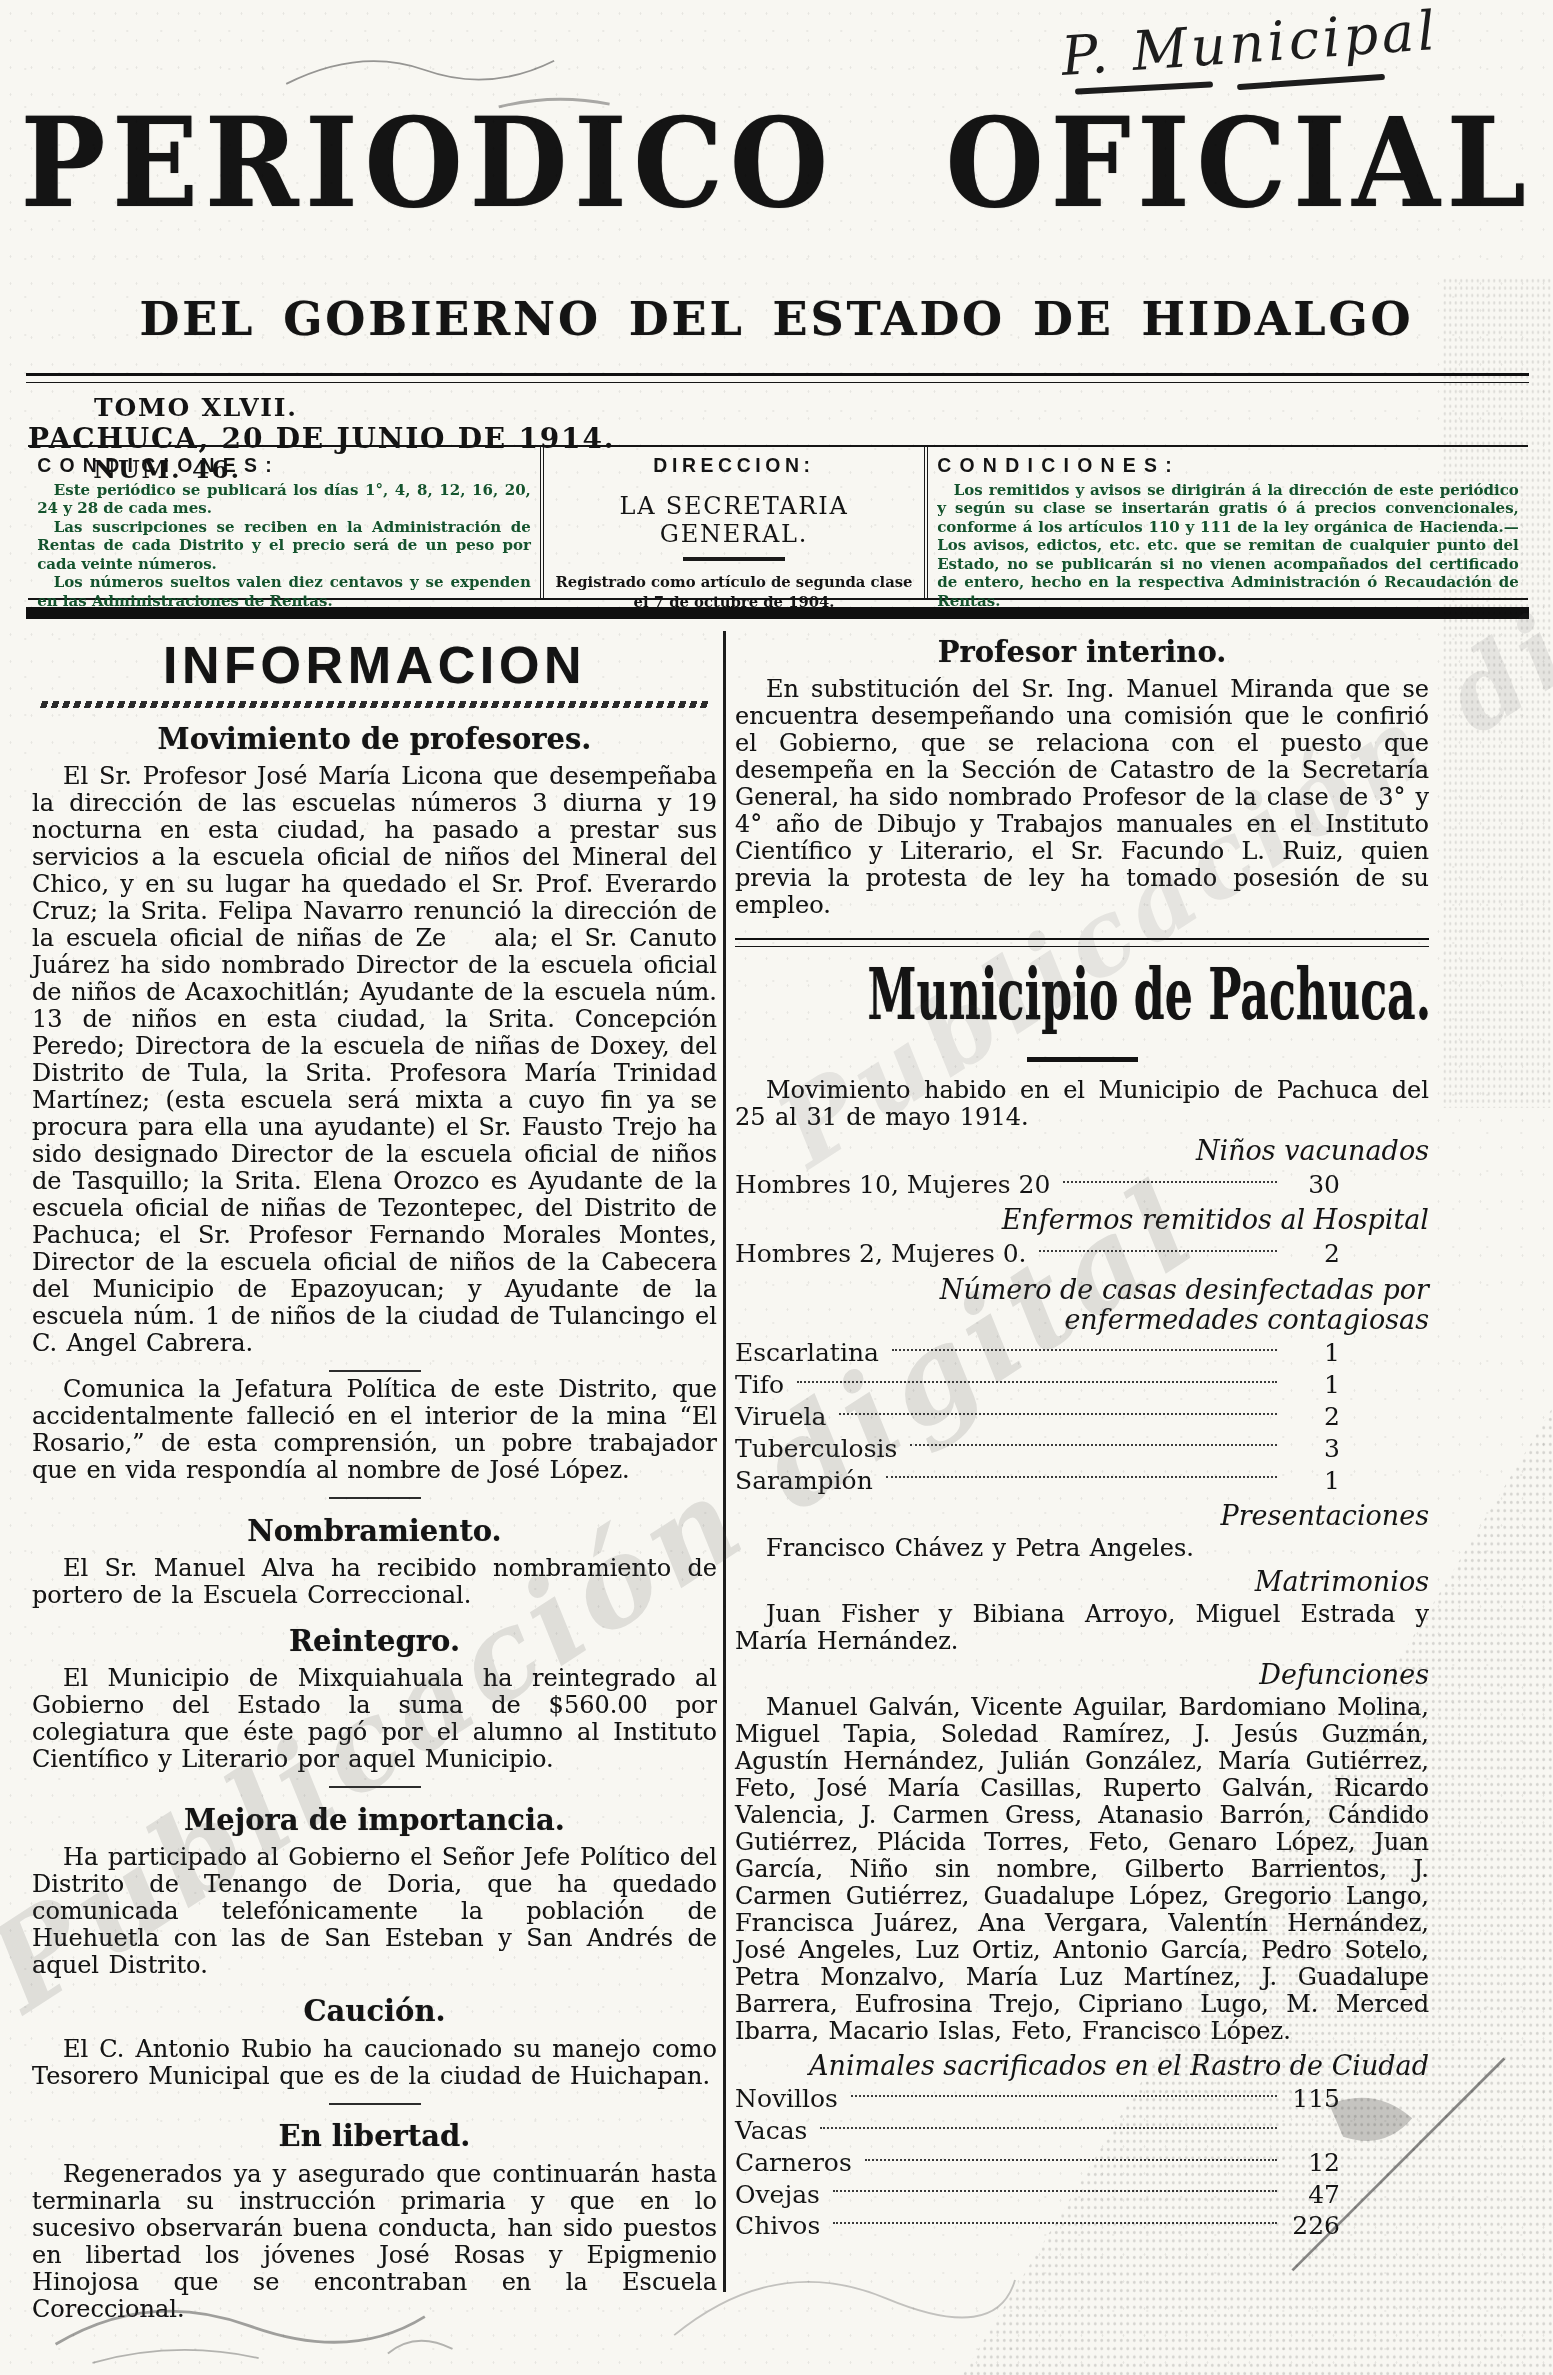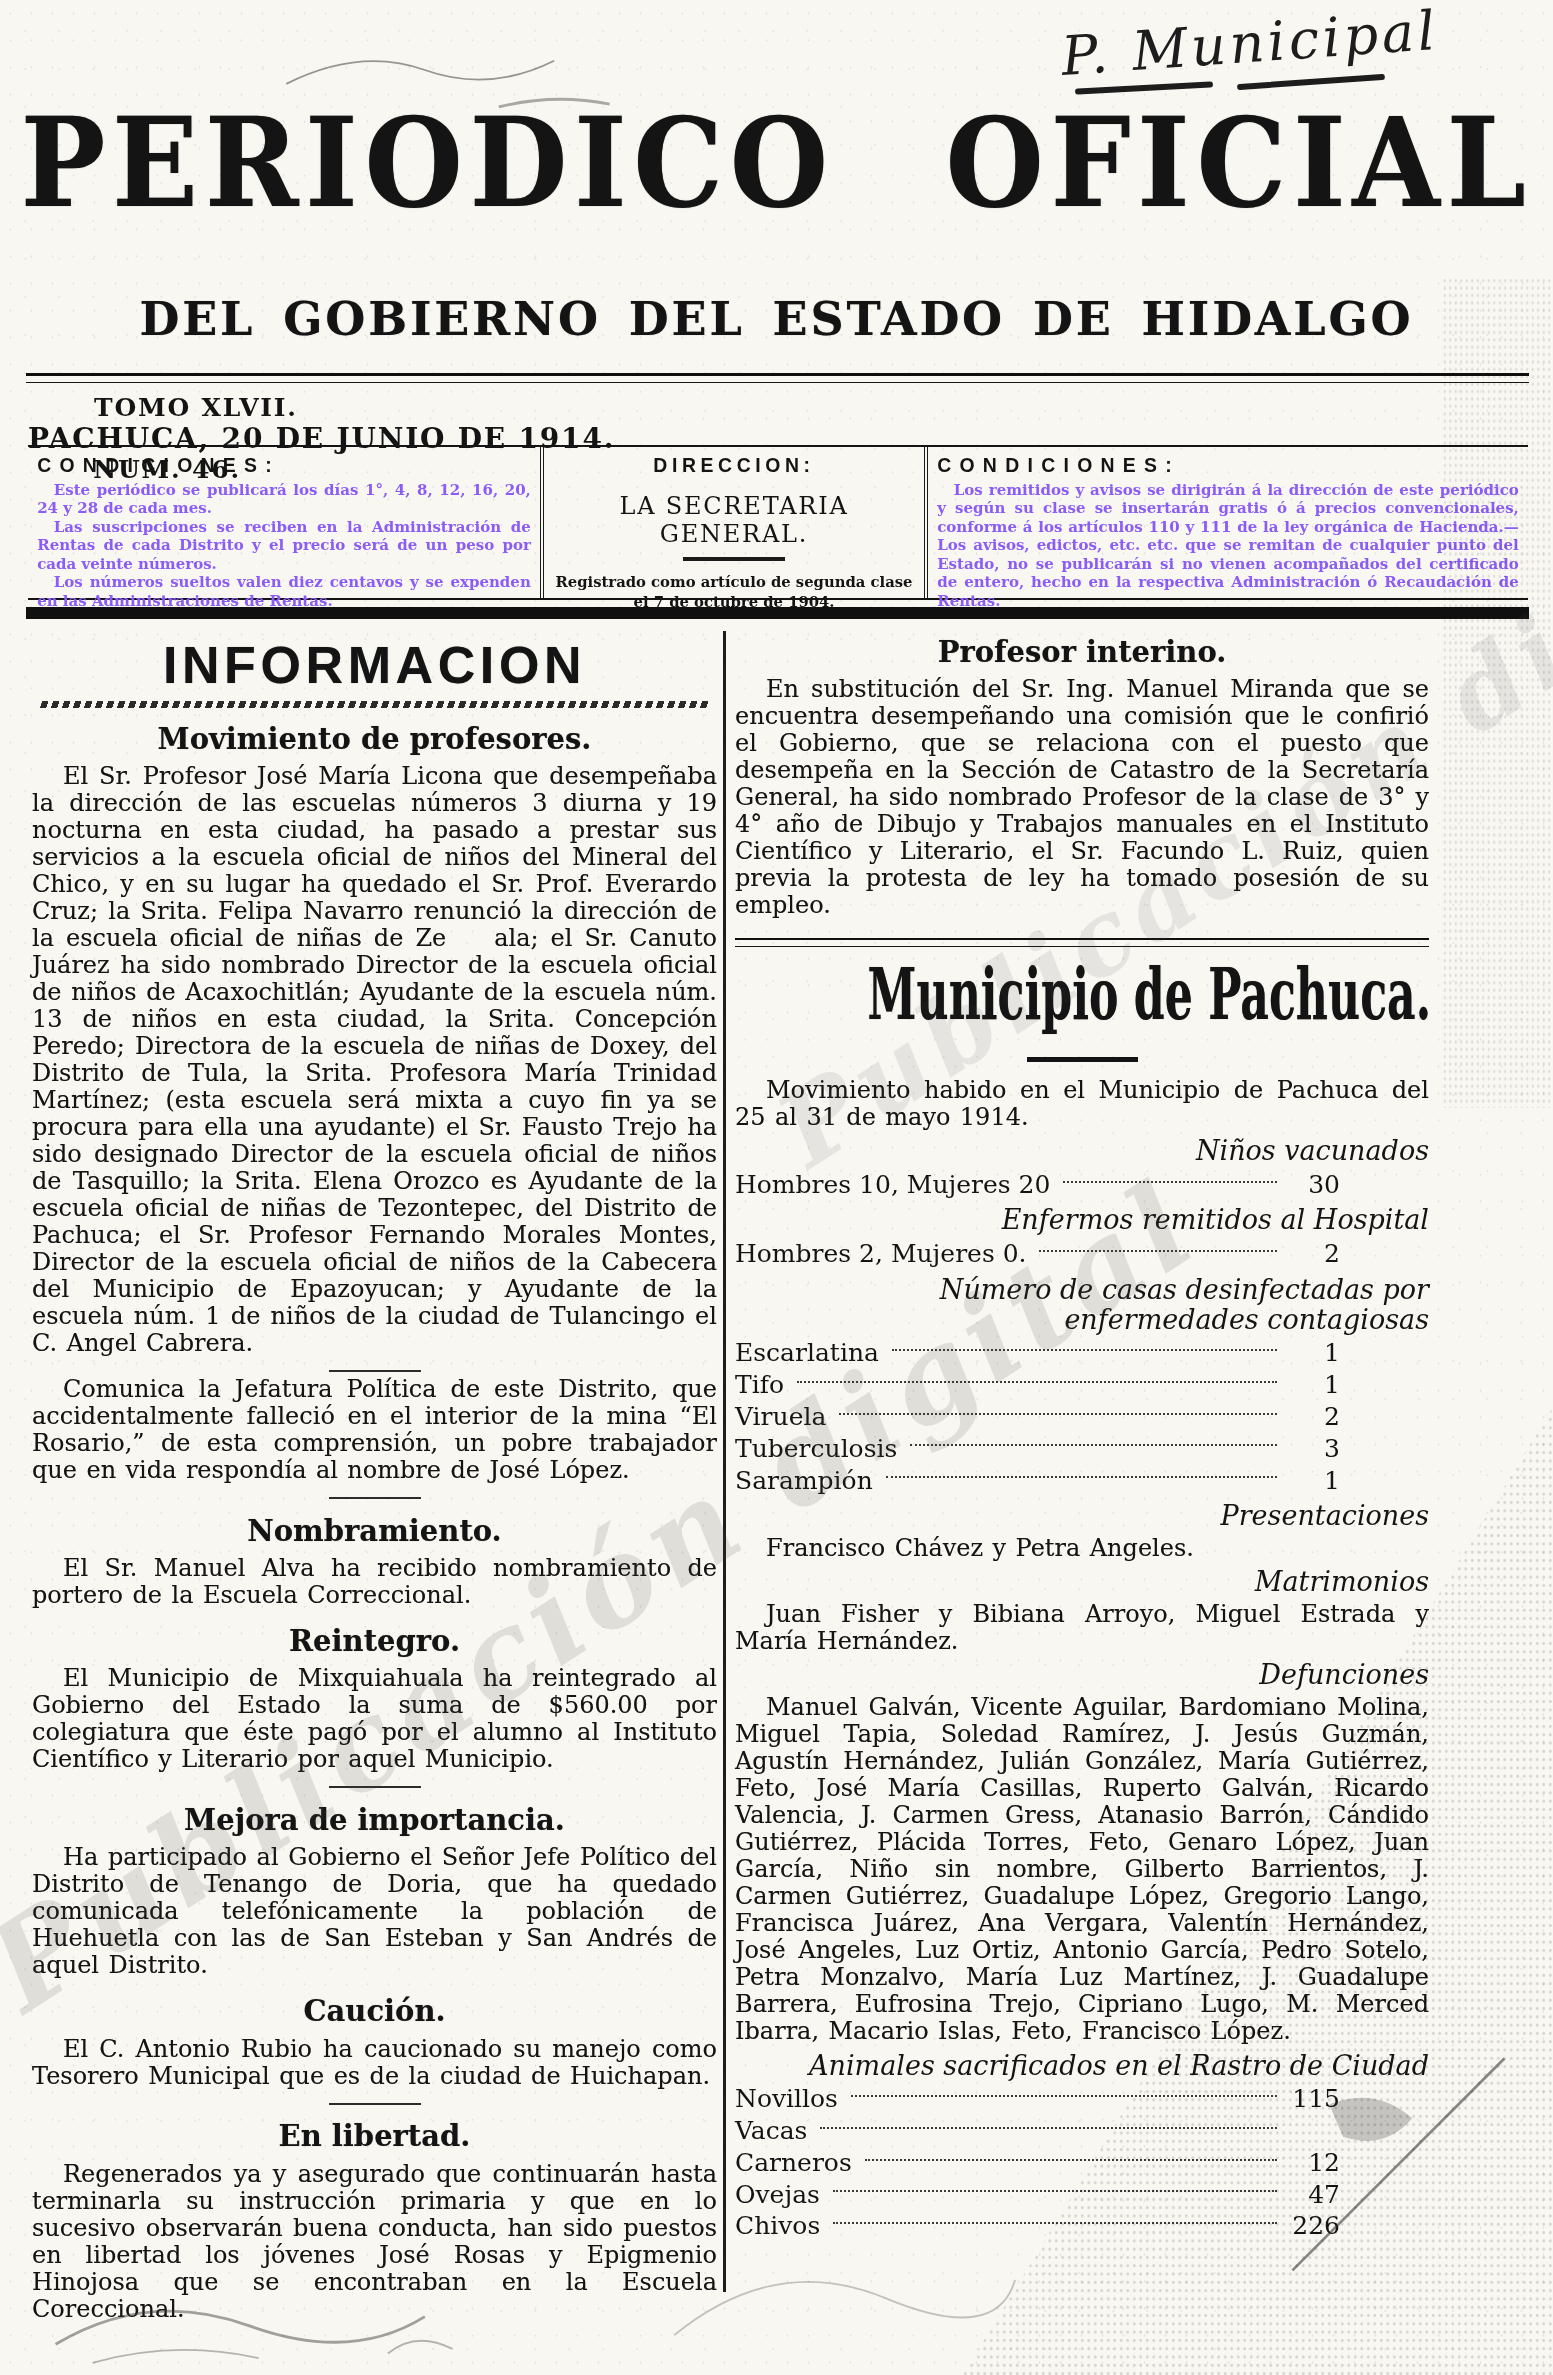"Este periódico se publicará los" .box small, .box .fine { color: #8b5cf6 -> #14532d }
